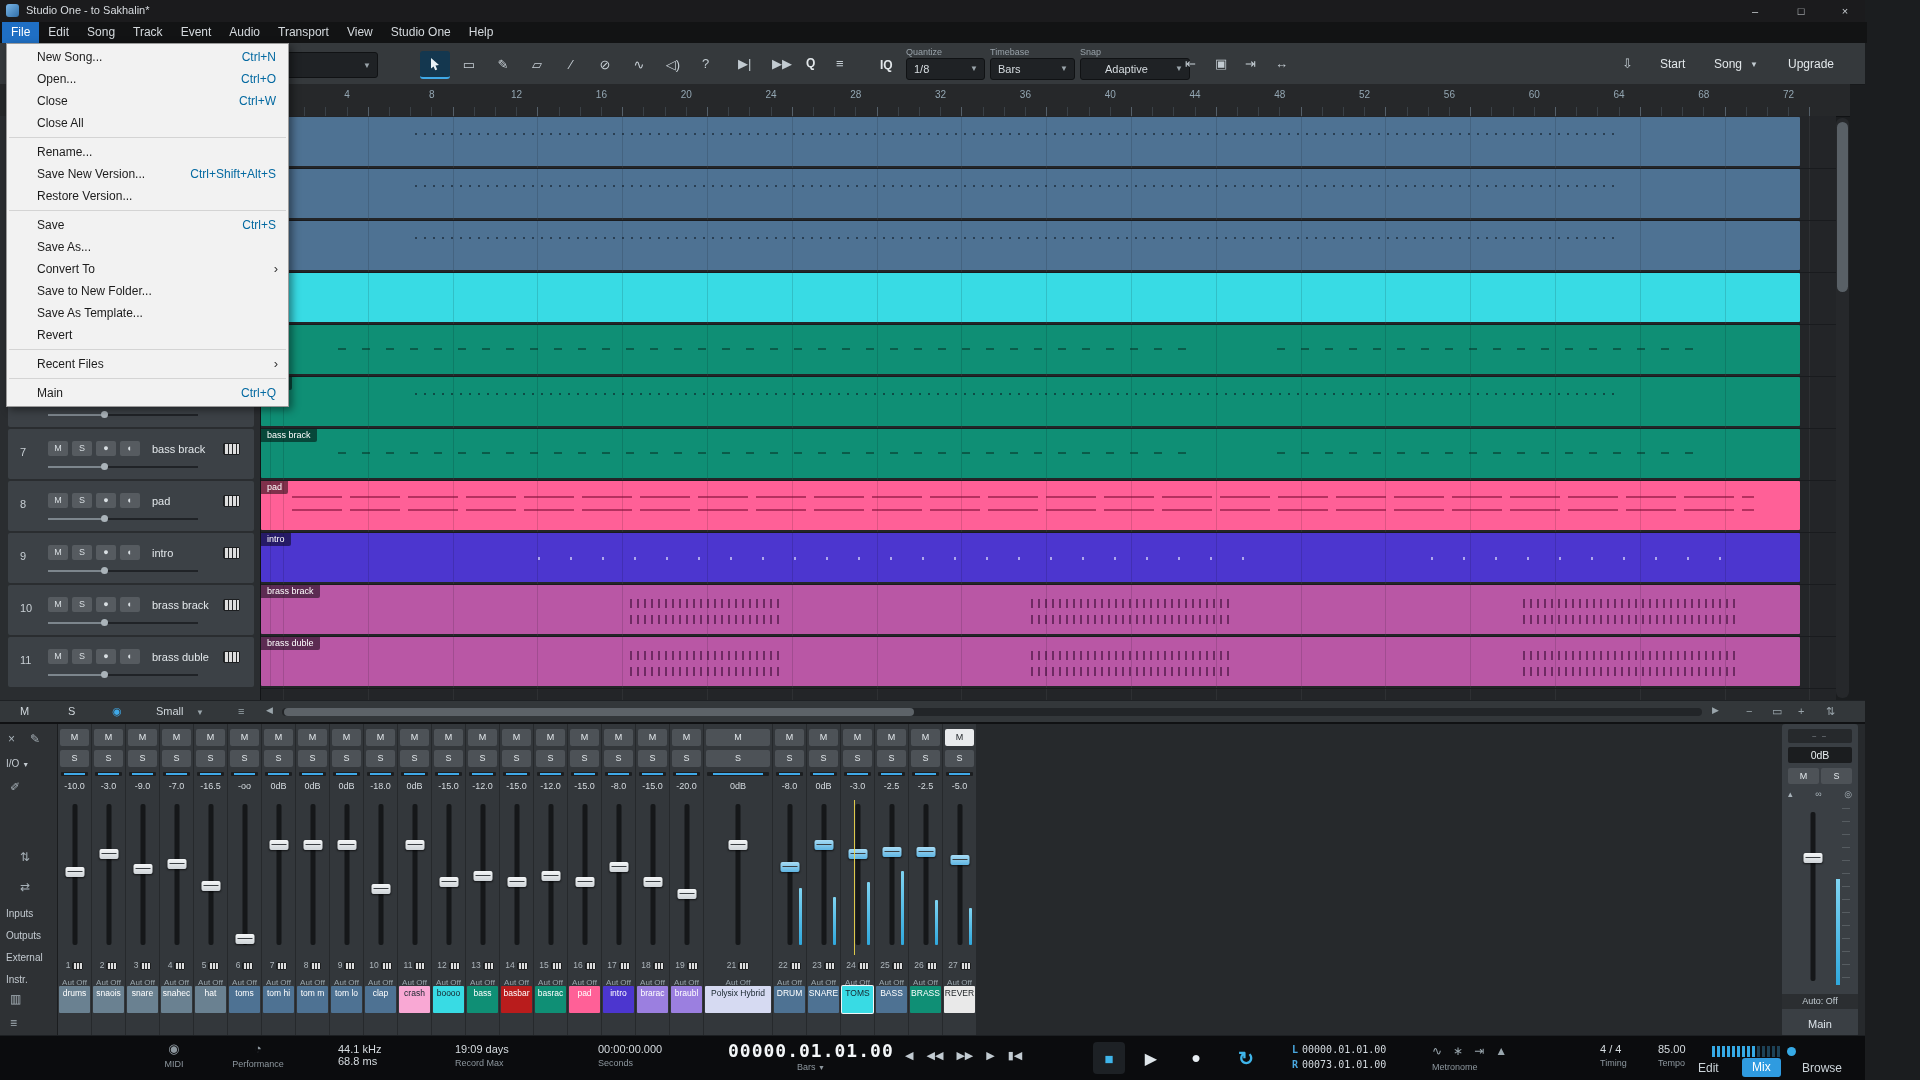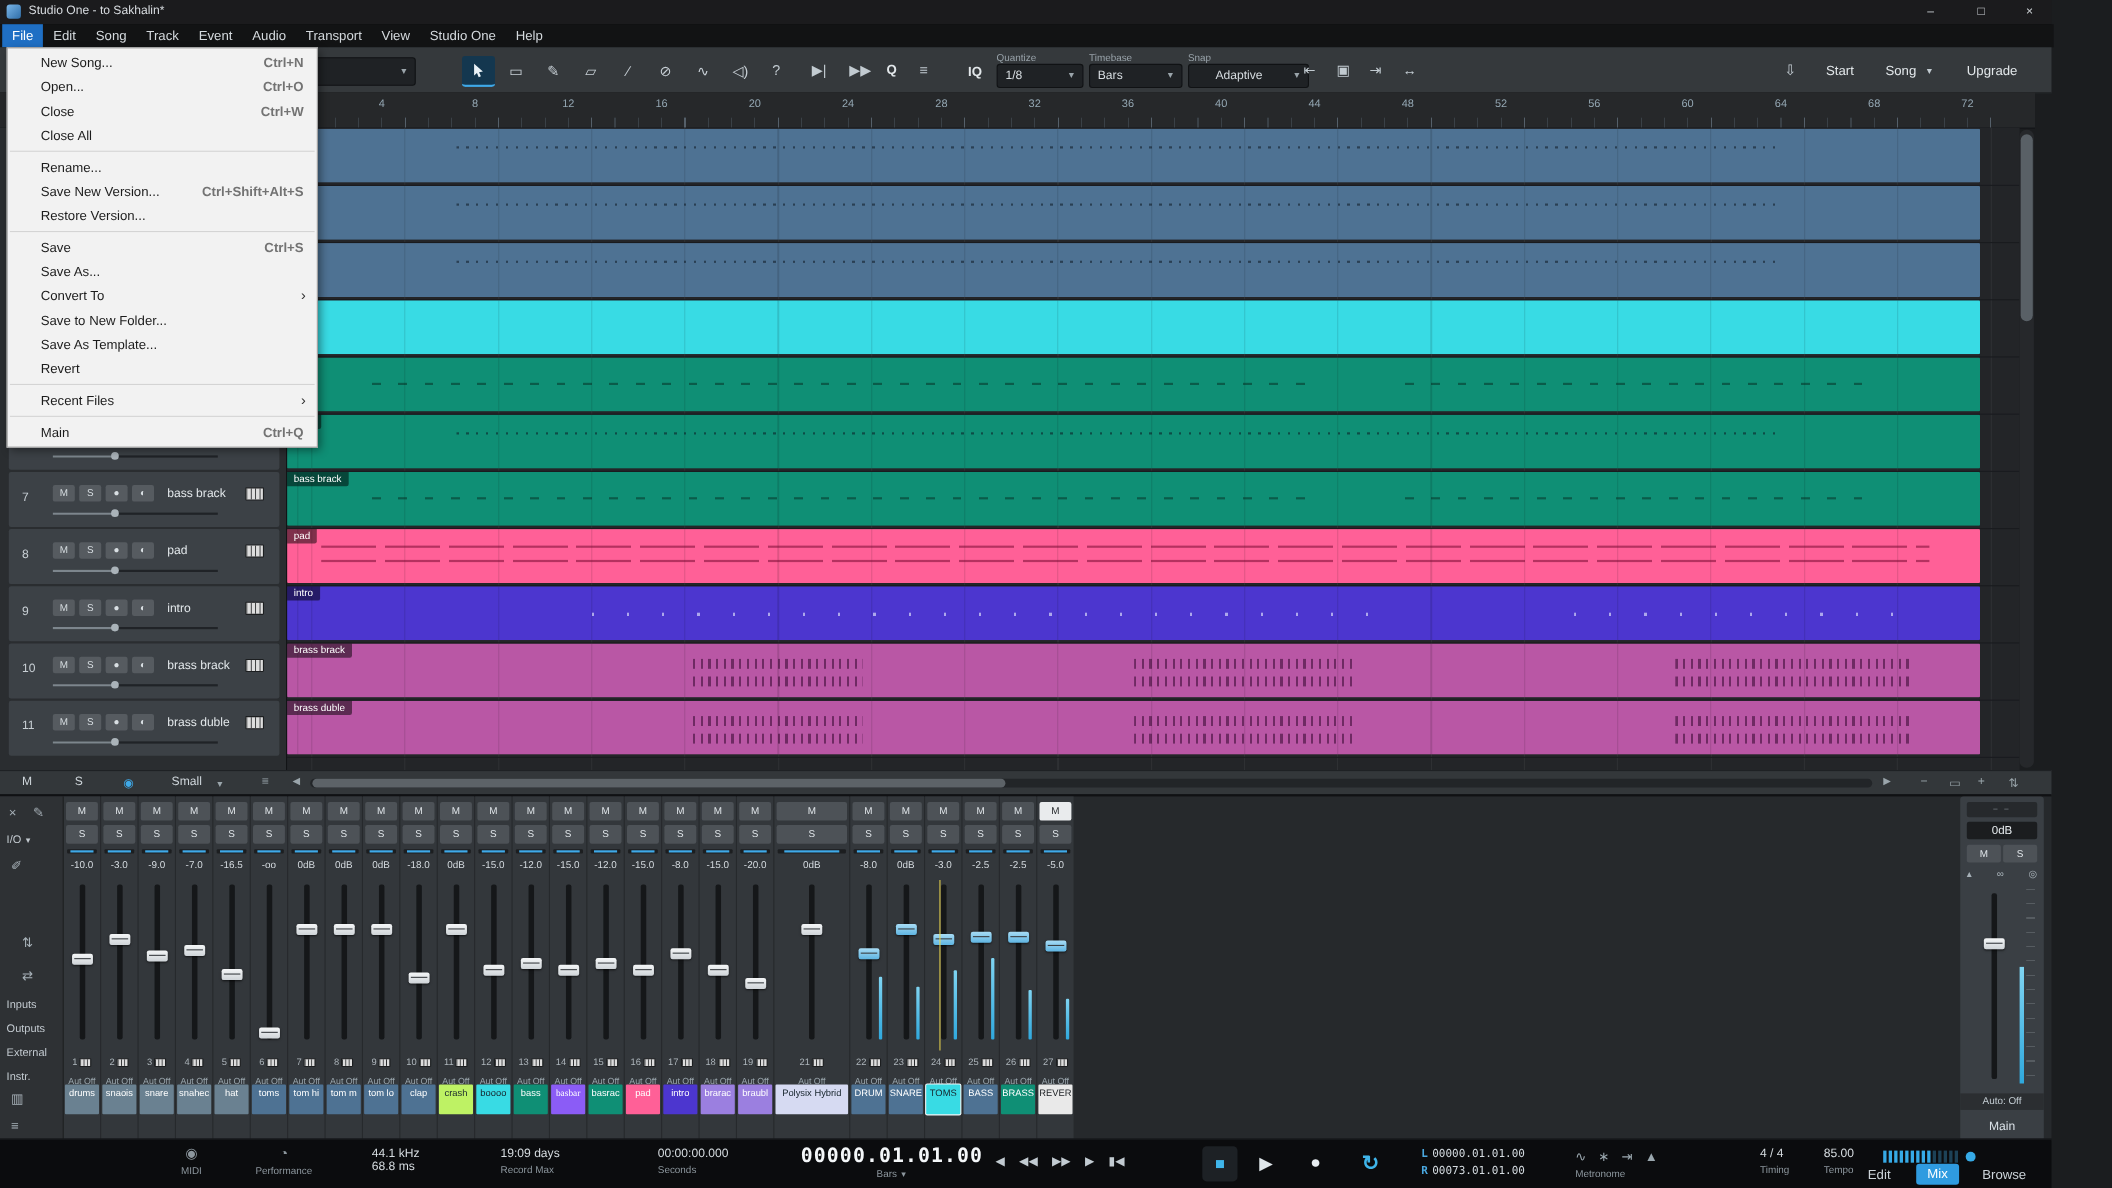"Ctrl+N" .fm-shortcut { color: #737373 -> #0369a1; font-weight: bold -> none }
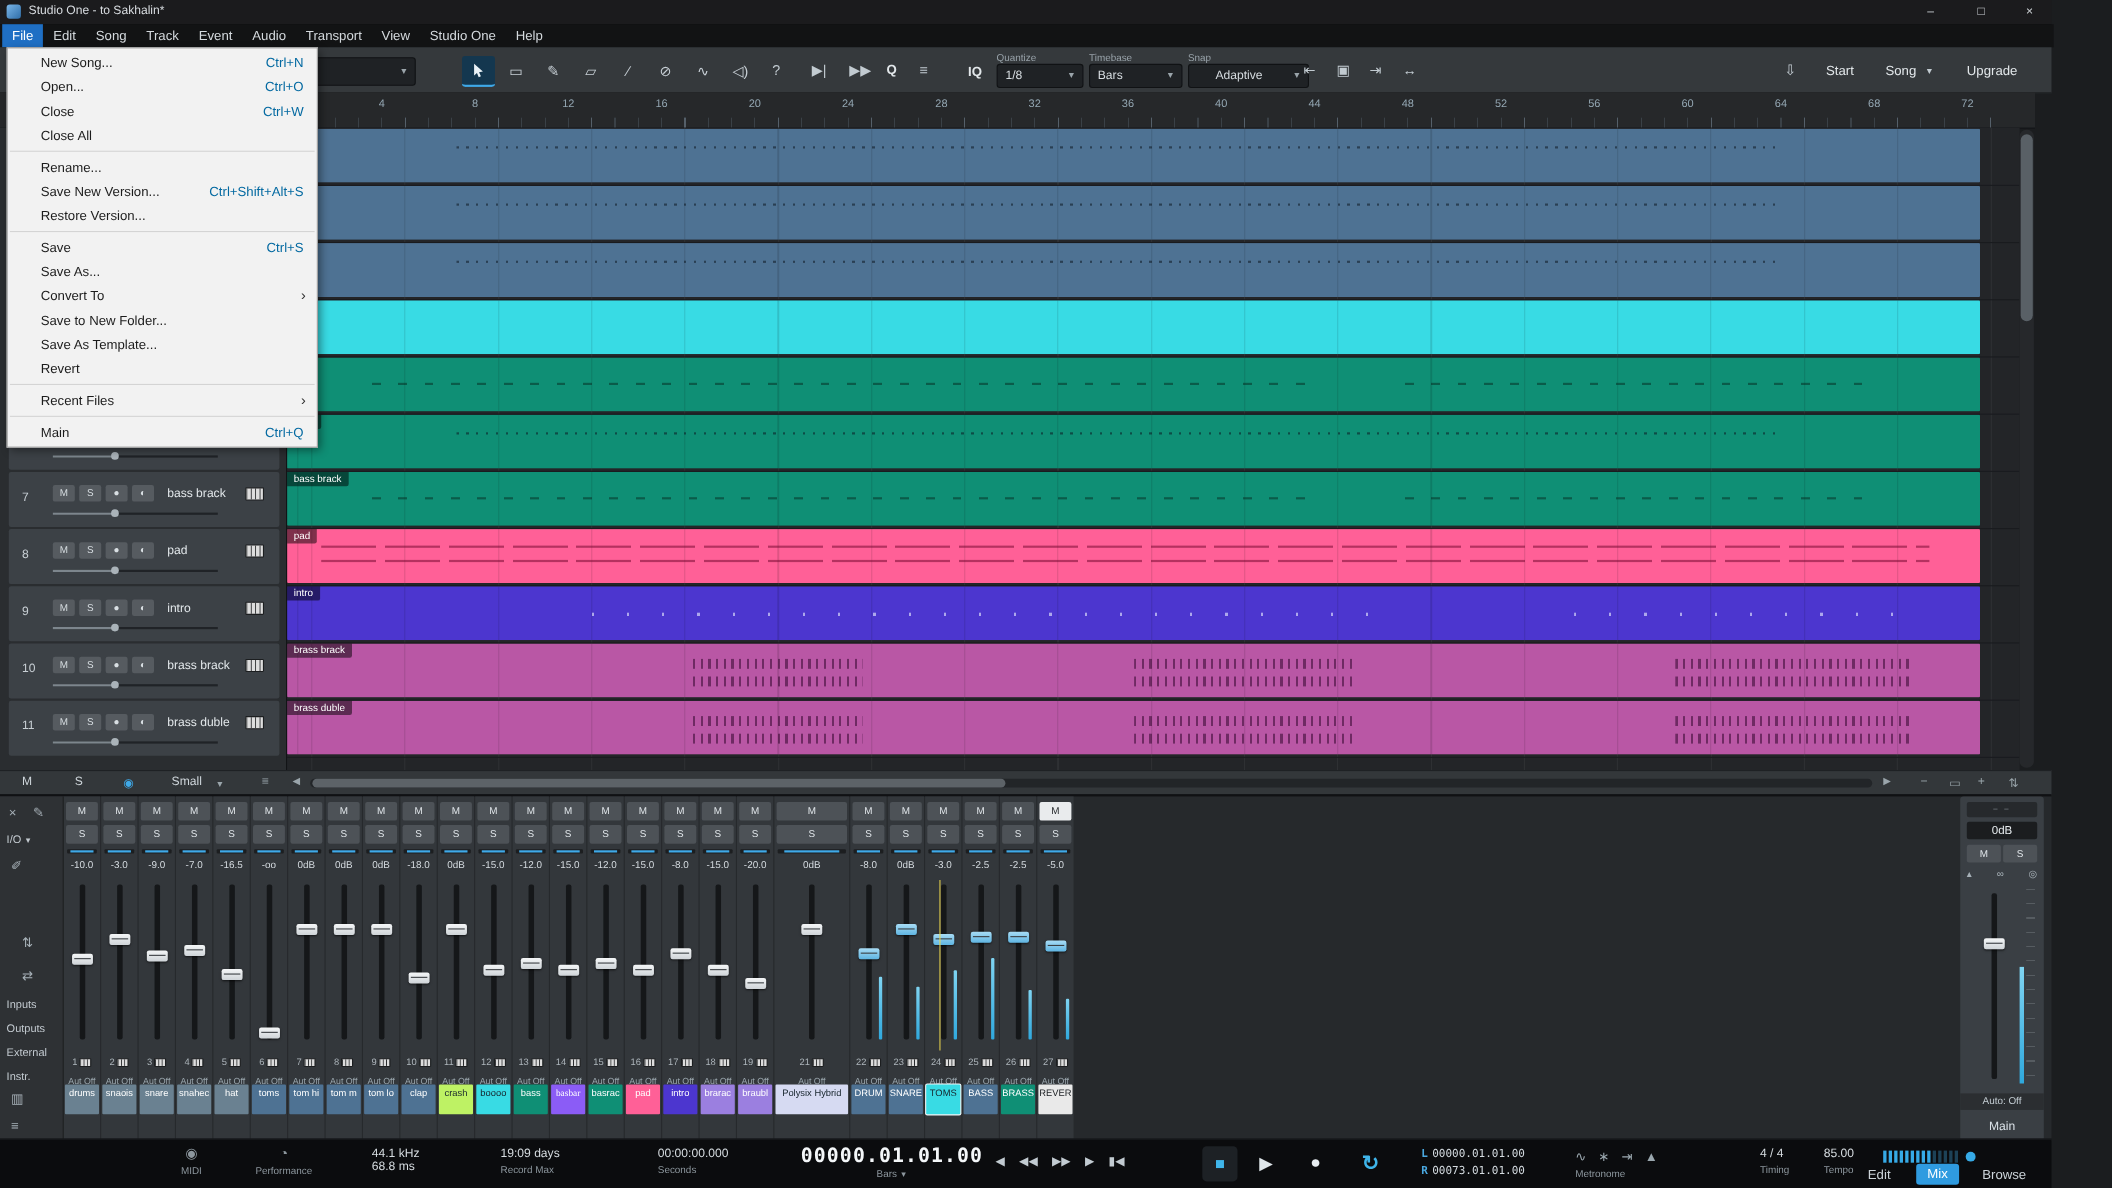"crash" div.ch-name { background: #bef264 -> #f9a8d4 }
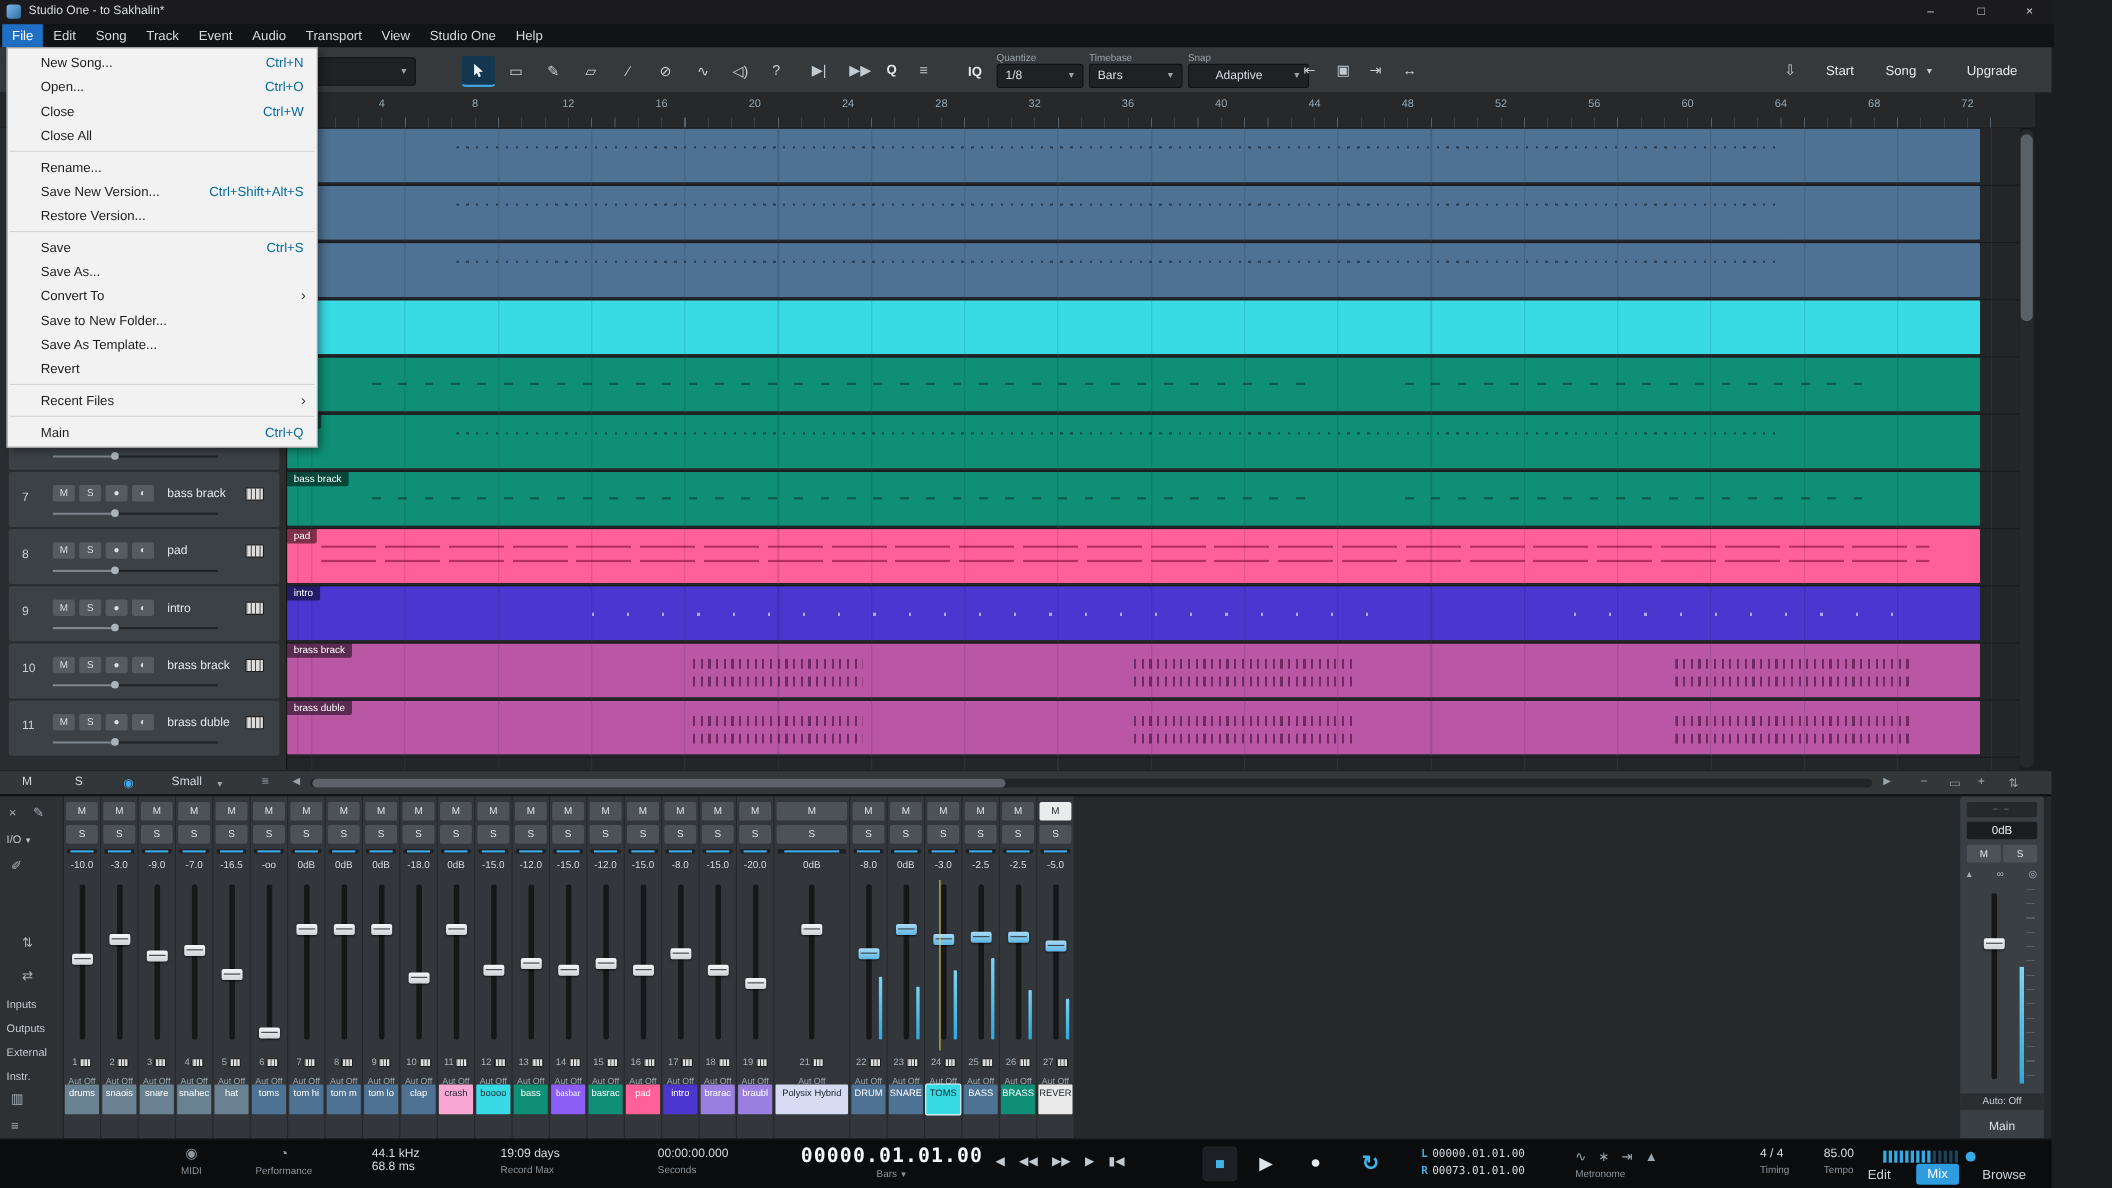"basbar" div.ch-name { background: #8b5cf6 -> #b91c1c; font-family: Liberation Serif, serif -> none }
